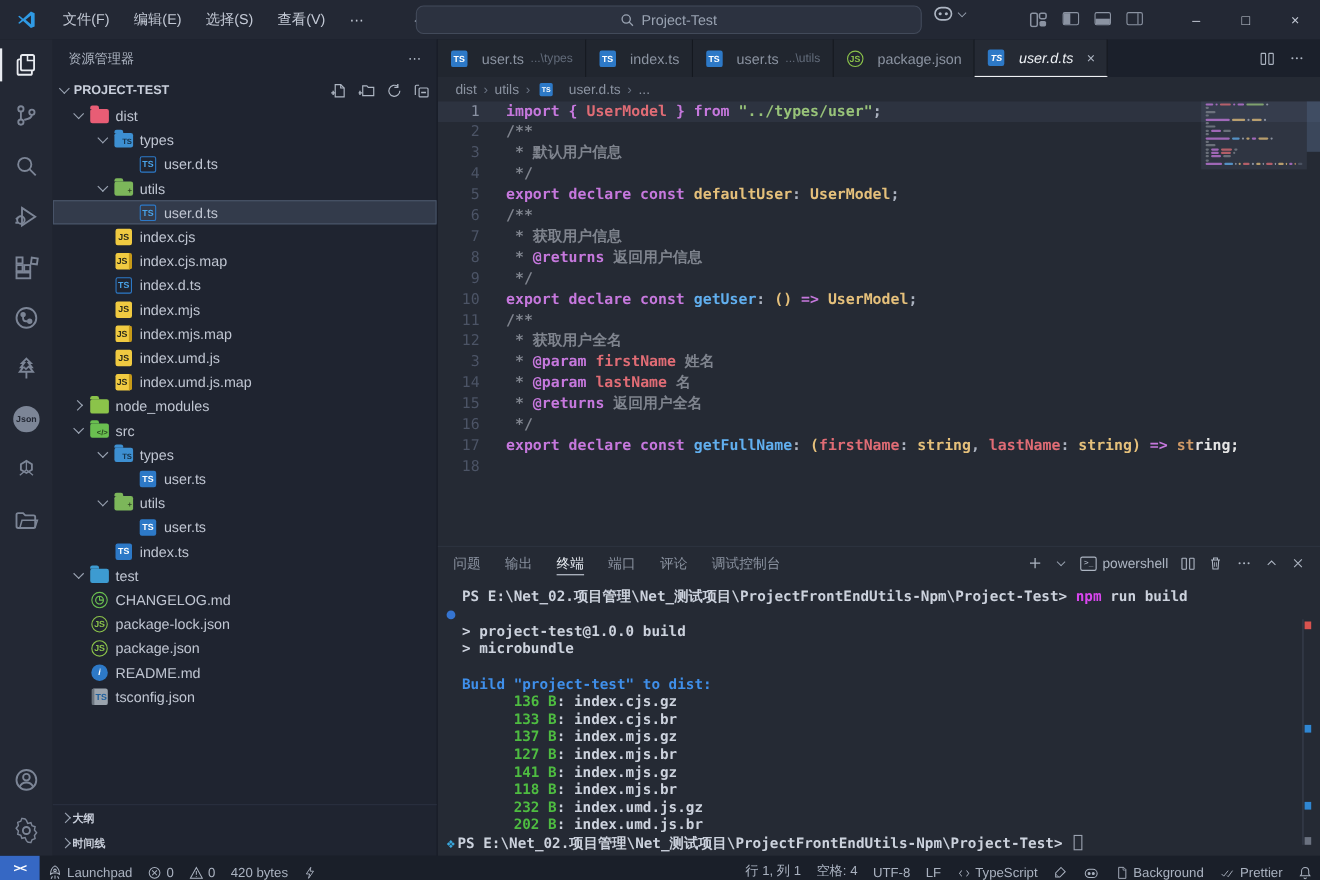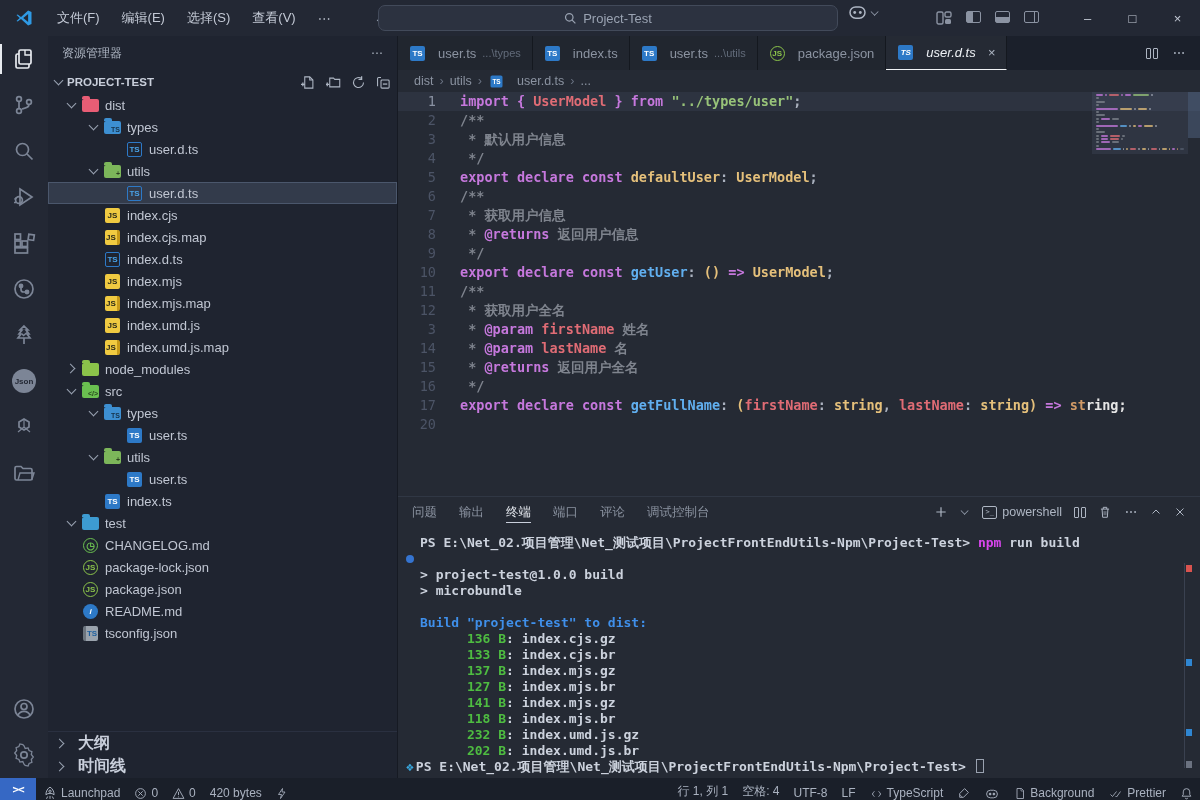"20" span.gutter { text: 20 -> 18 }
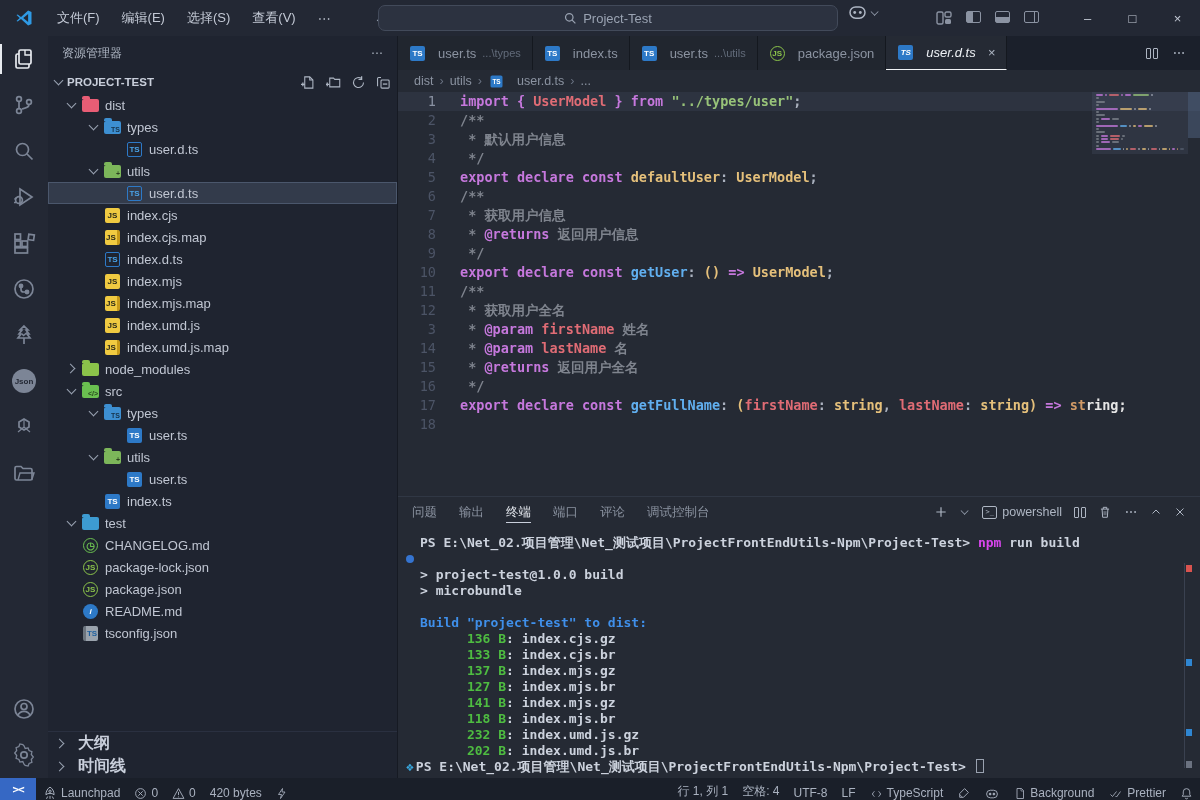"大纲" .sb-bottom .row { font-size: 16px -> 10px; gap: 12px -> 0 }
